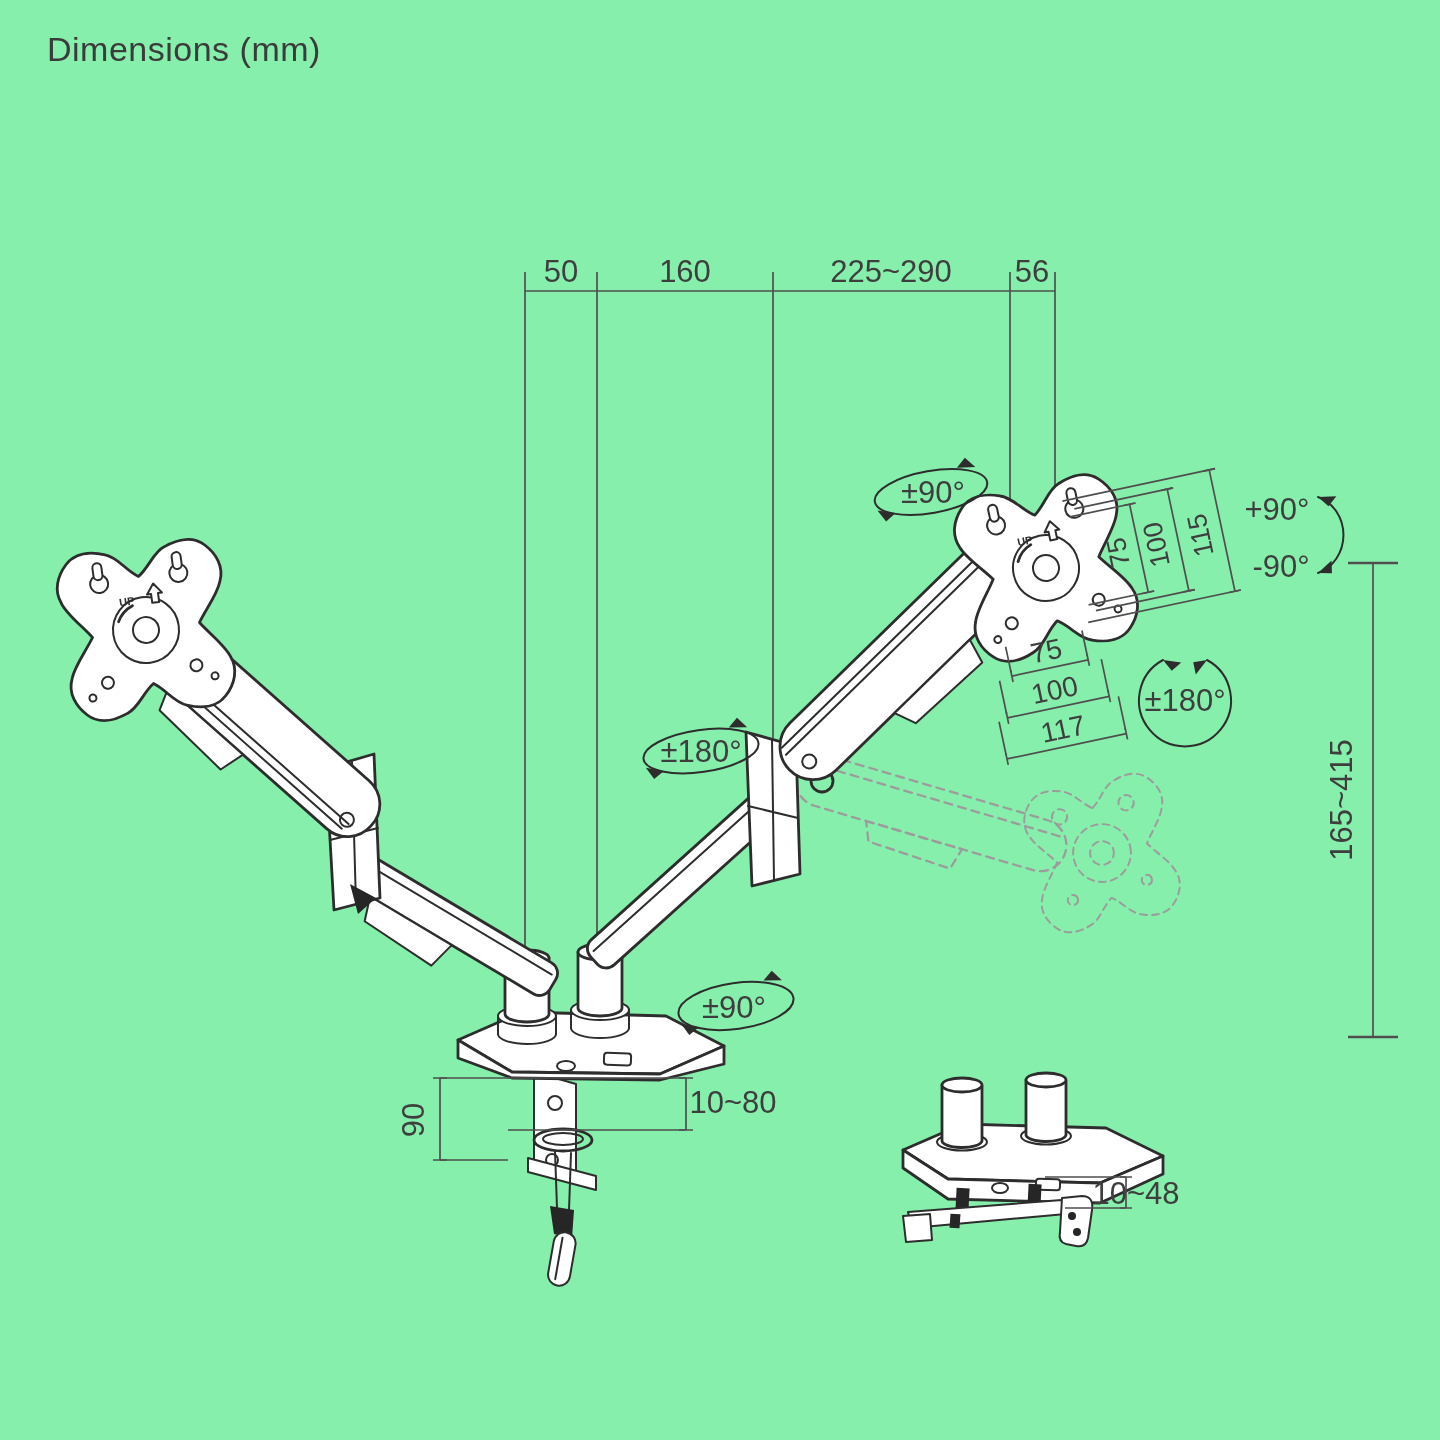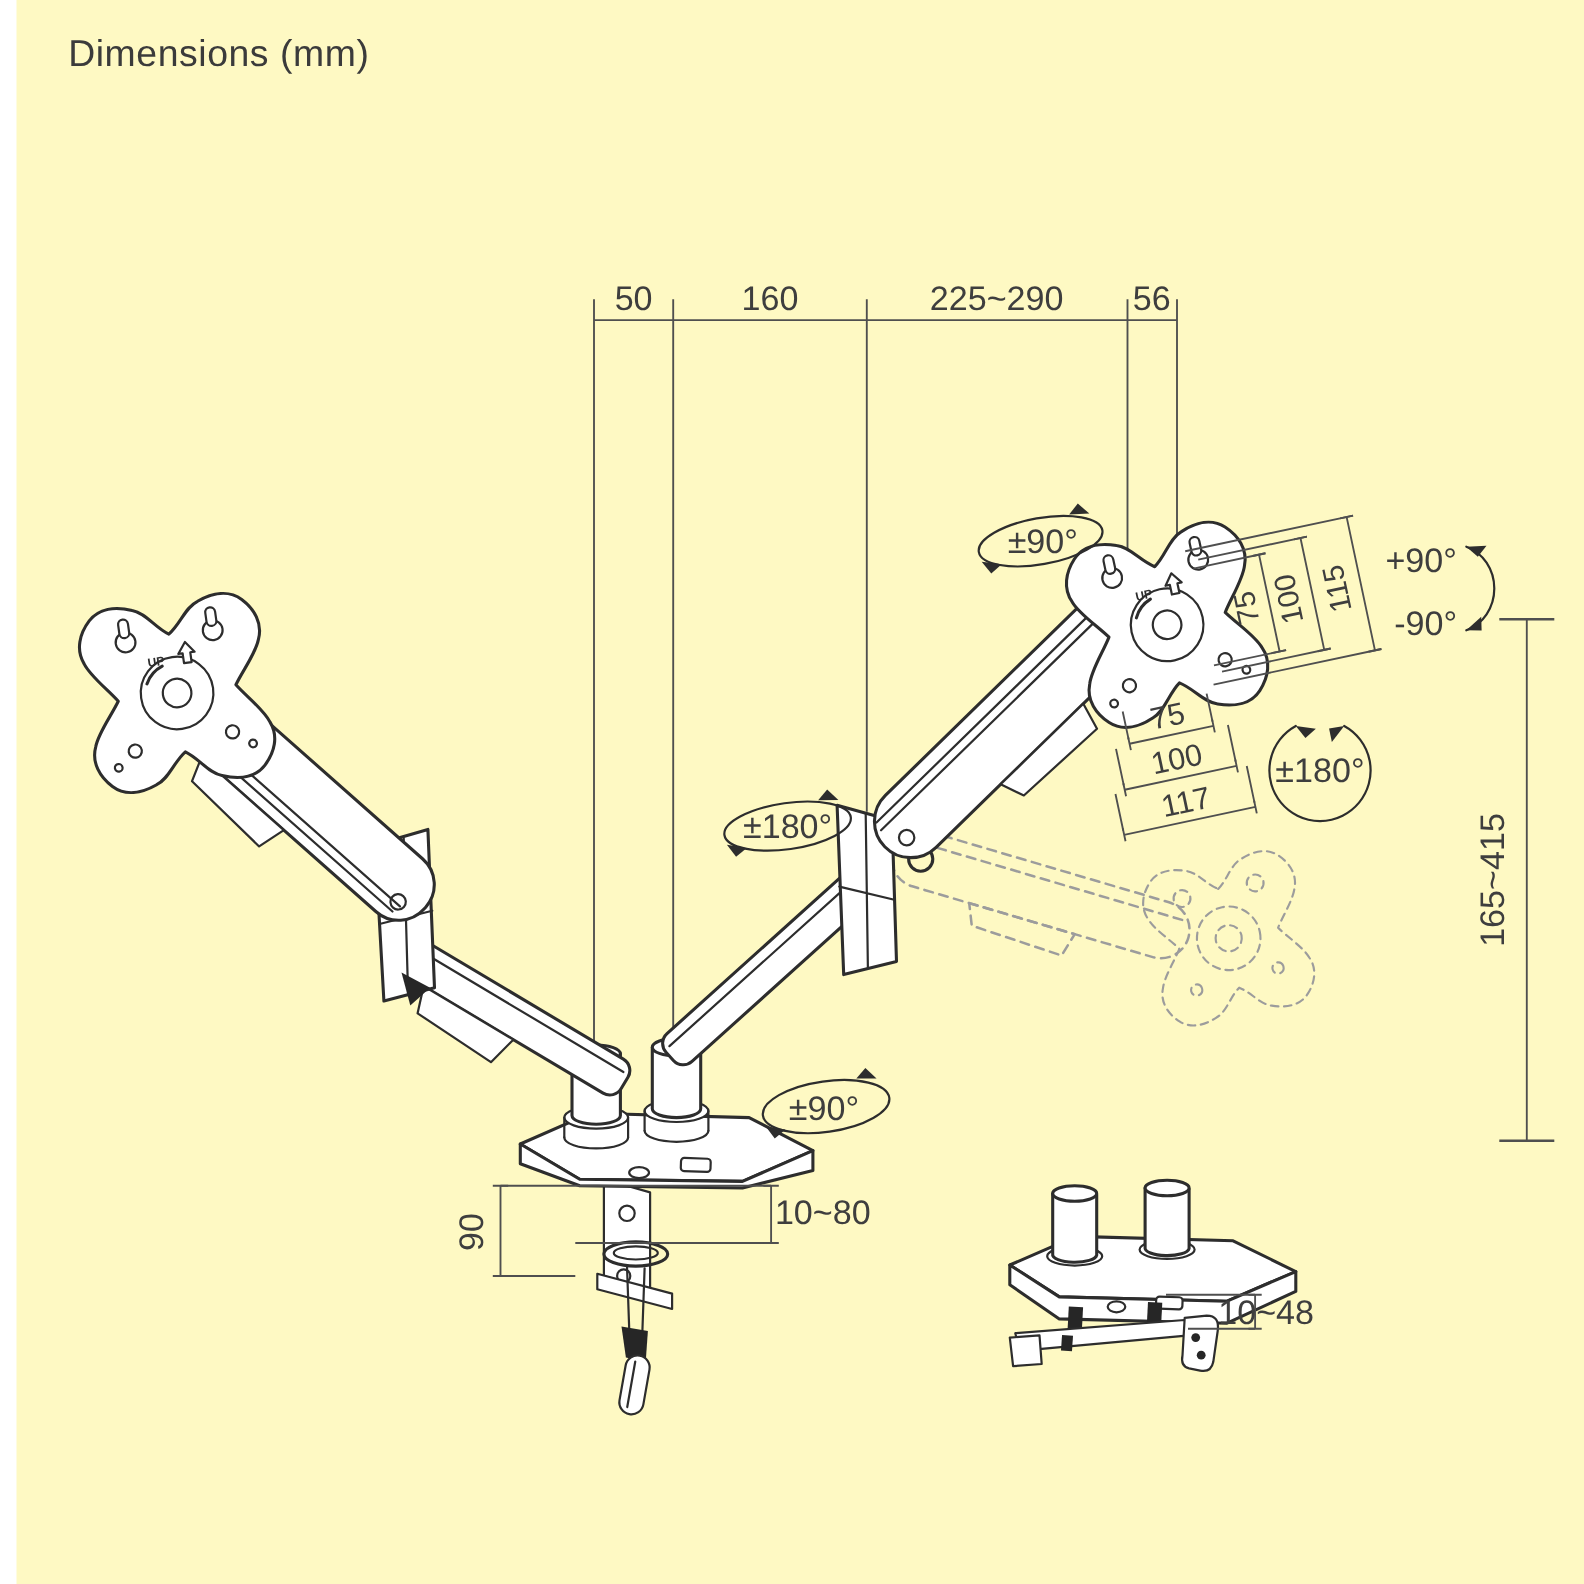"Dimensions (mm)" .canvas { background: #fef9c3 -> #86efac; margin-left: 15px -> none }
